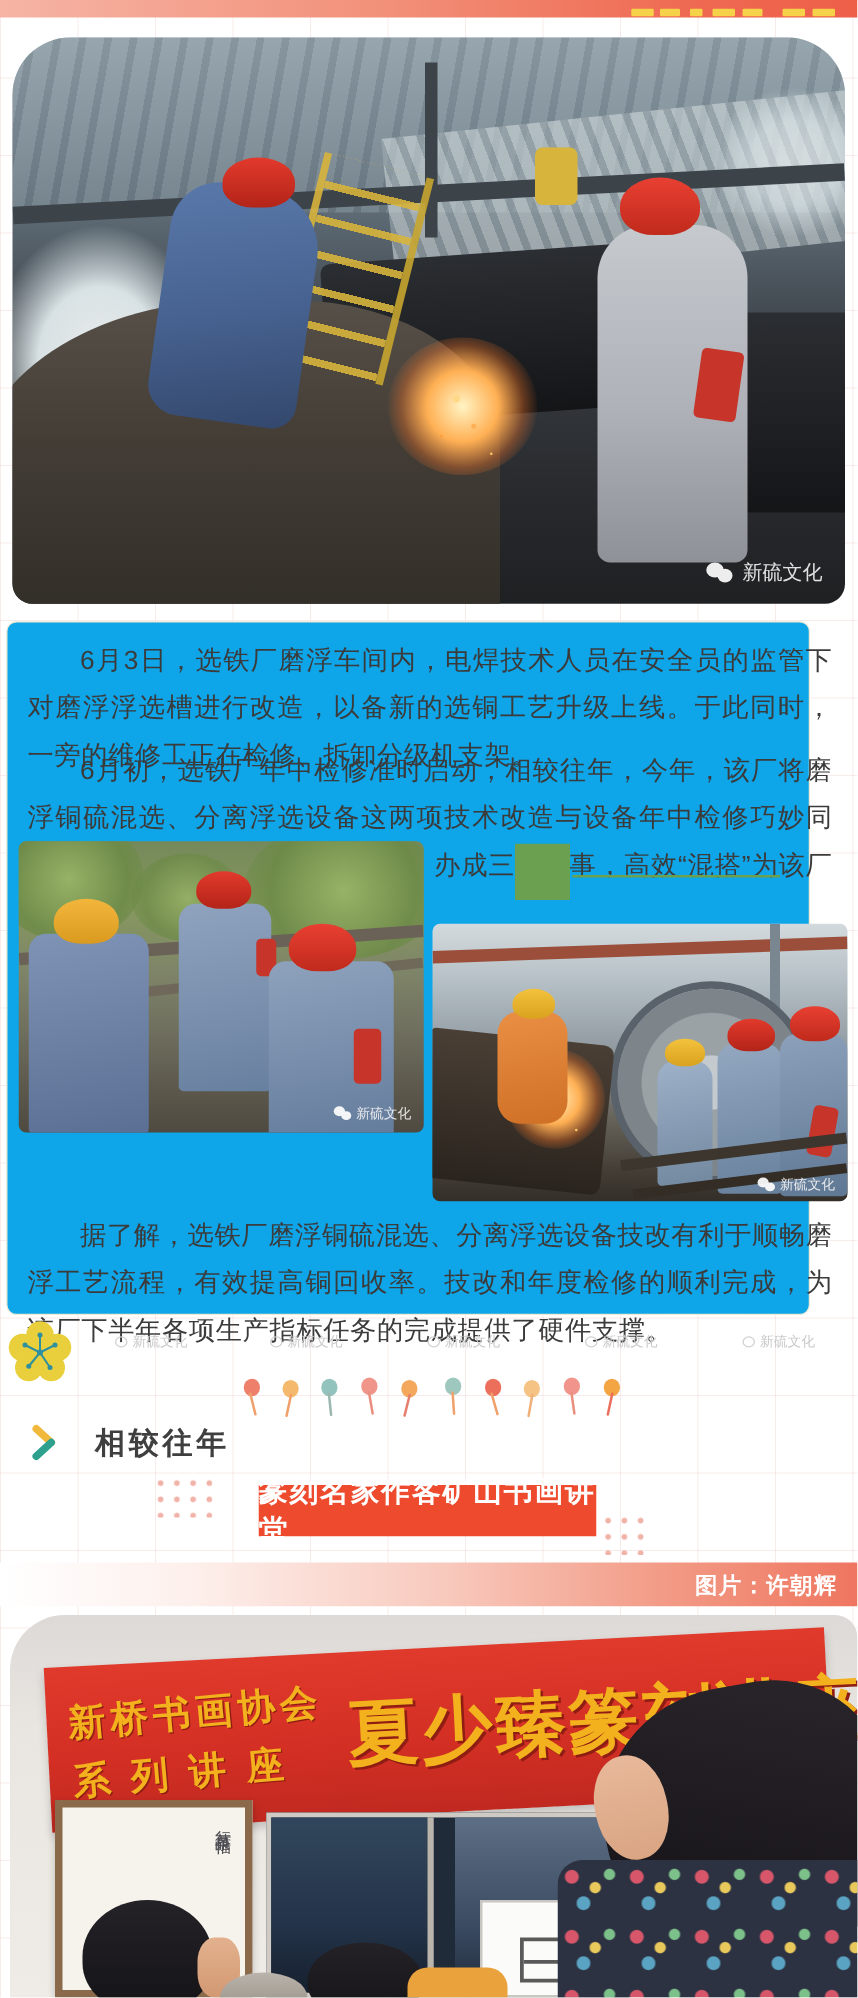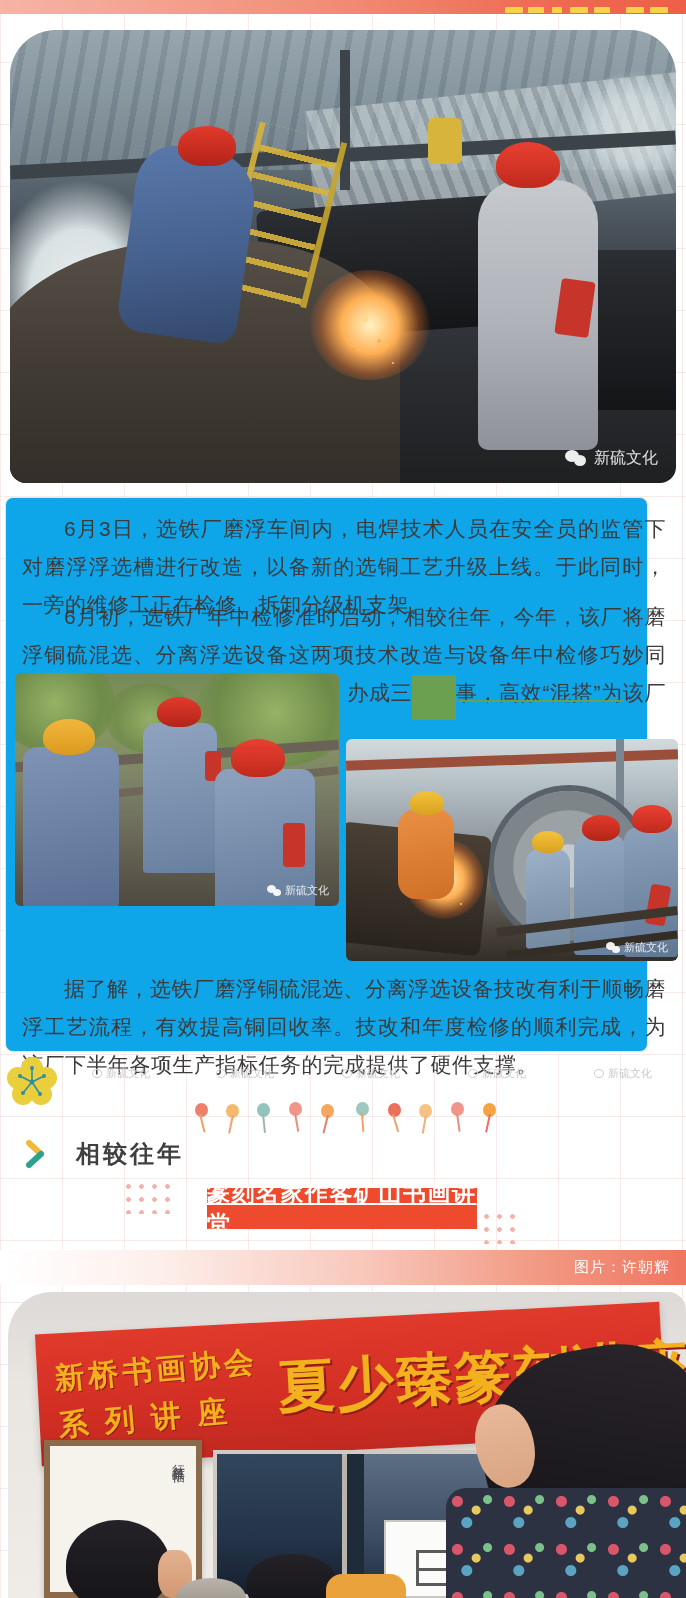"篆刻名家作客矿山书画讲堂" .banner span { text-decoration: underline -> none }
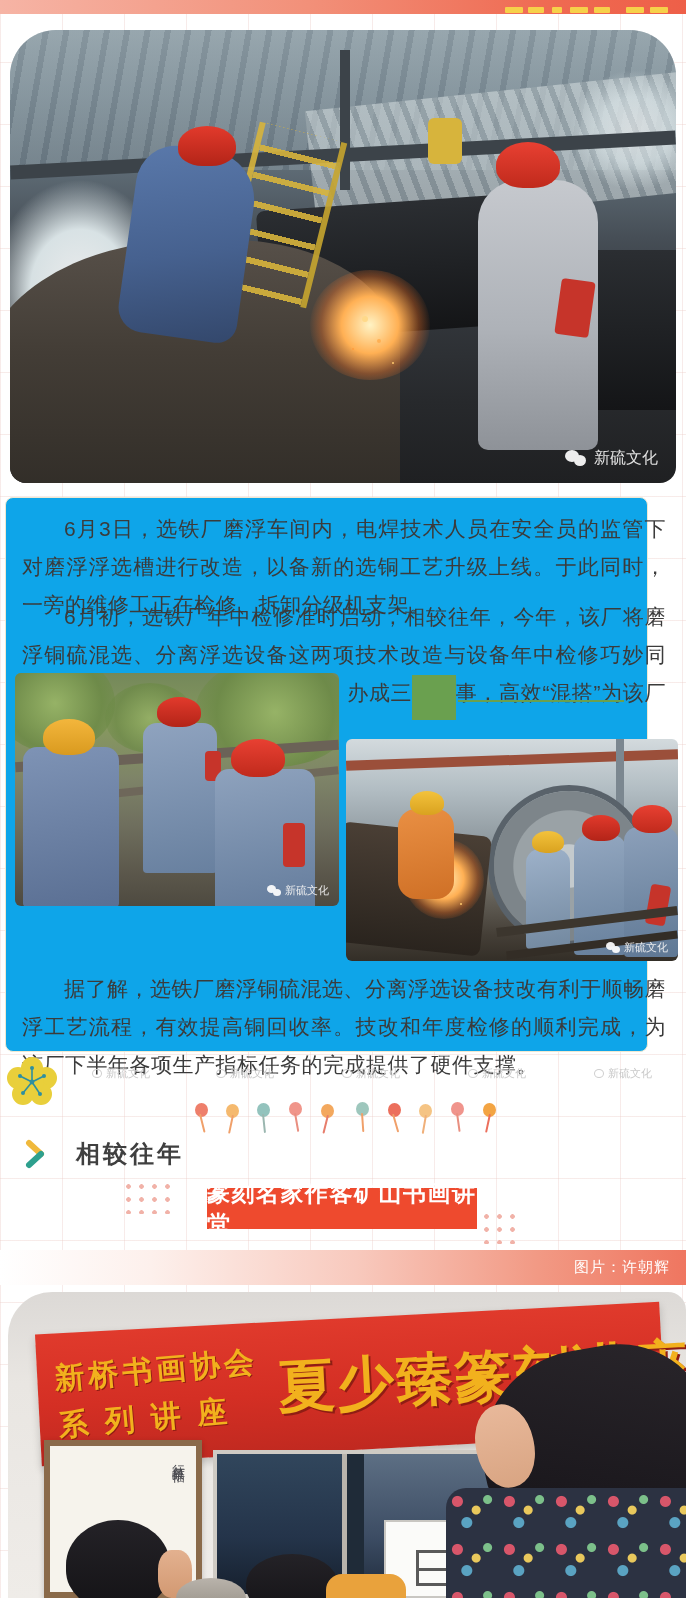"图片：许朝辉" .credit-bar span { font-size: 15px -> 18px; font-weight: normal -> bold }
